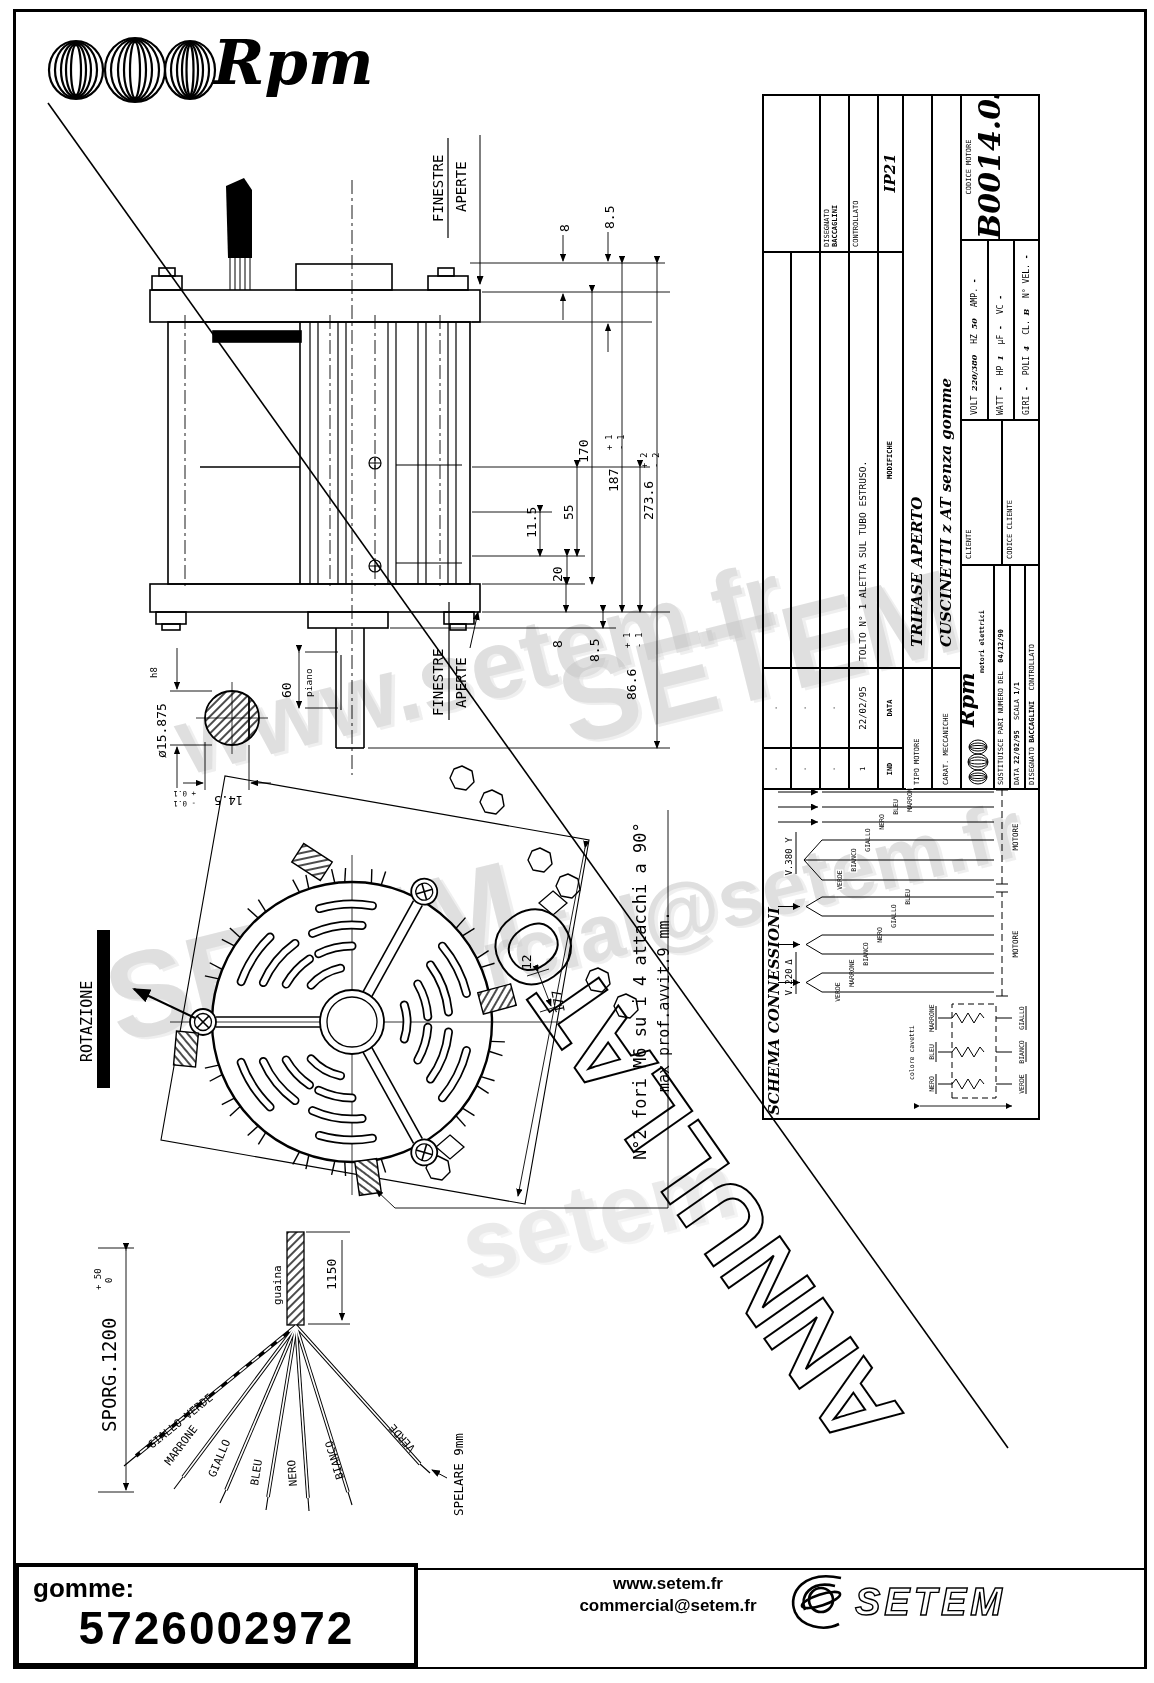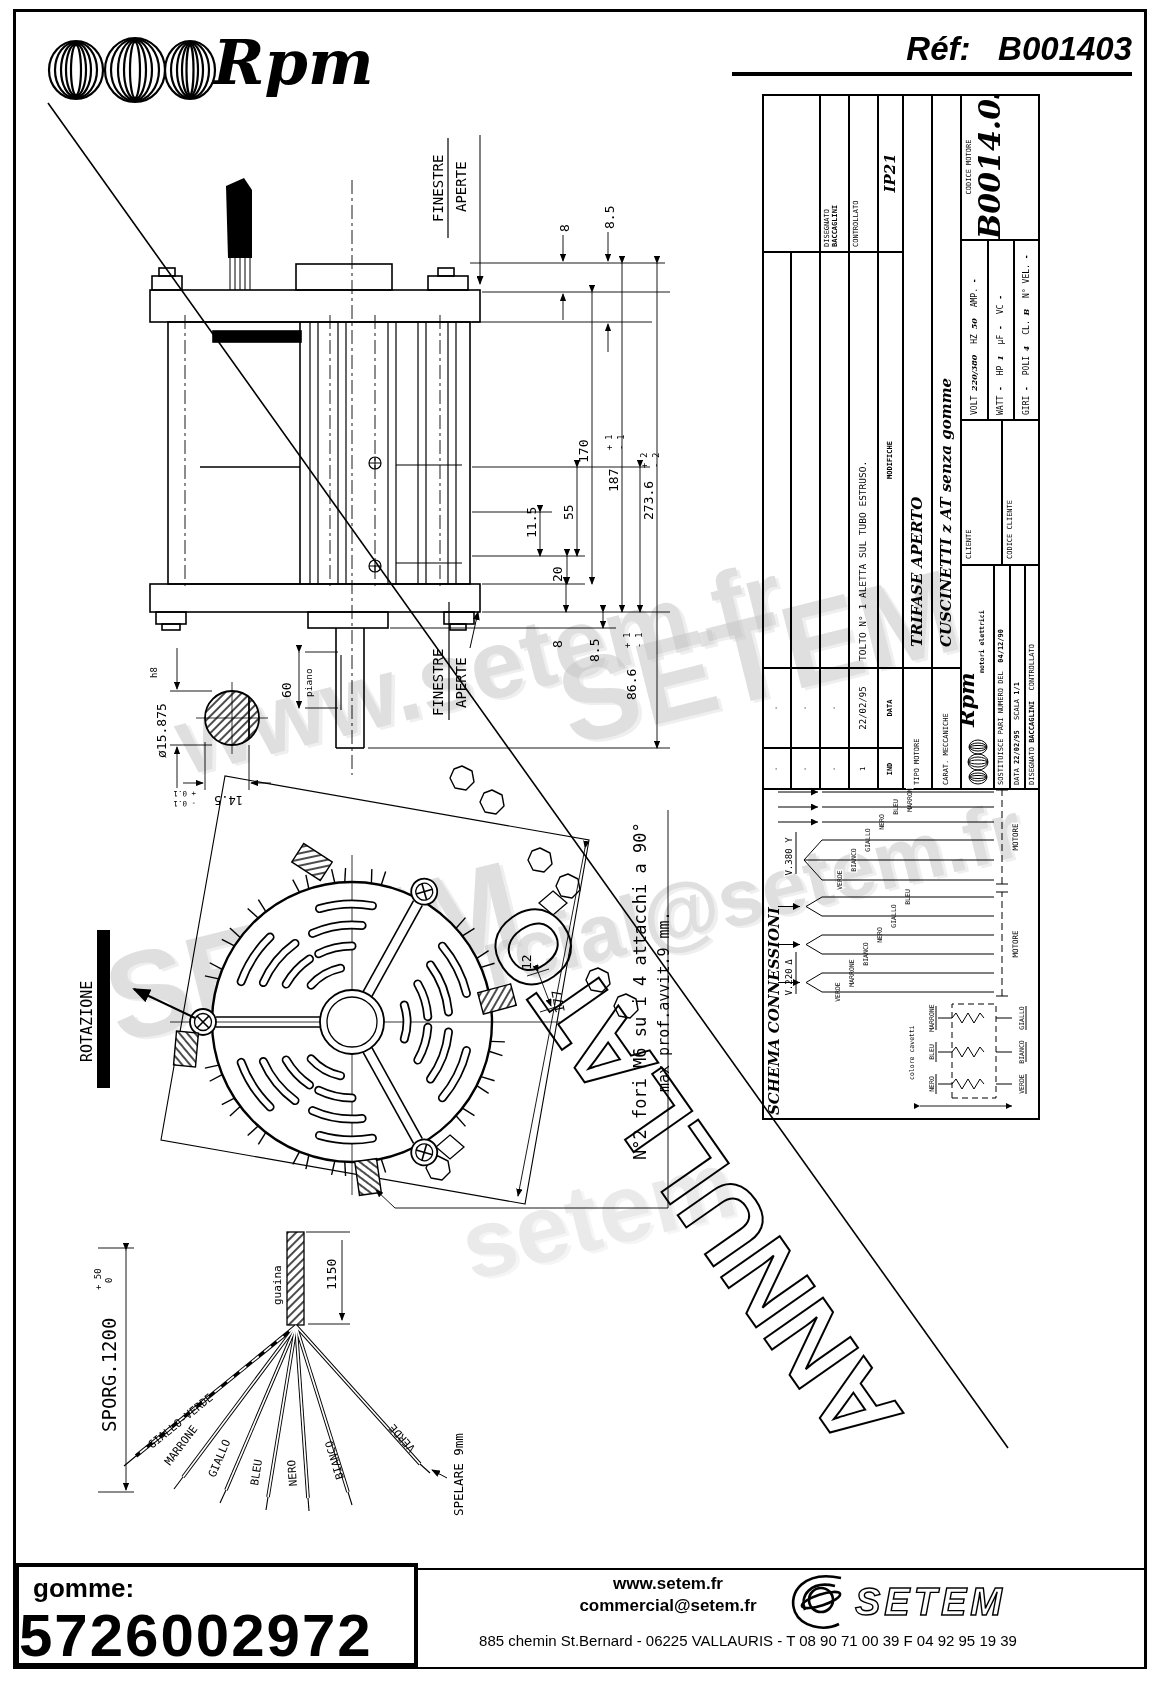"Réf: B001403" div.refbox { html: <div> <span>Réf:</span>&nbsp;&nbsp; <span>B001403</span> </div> -> none }
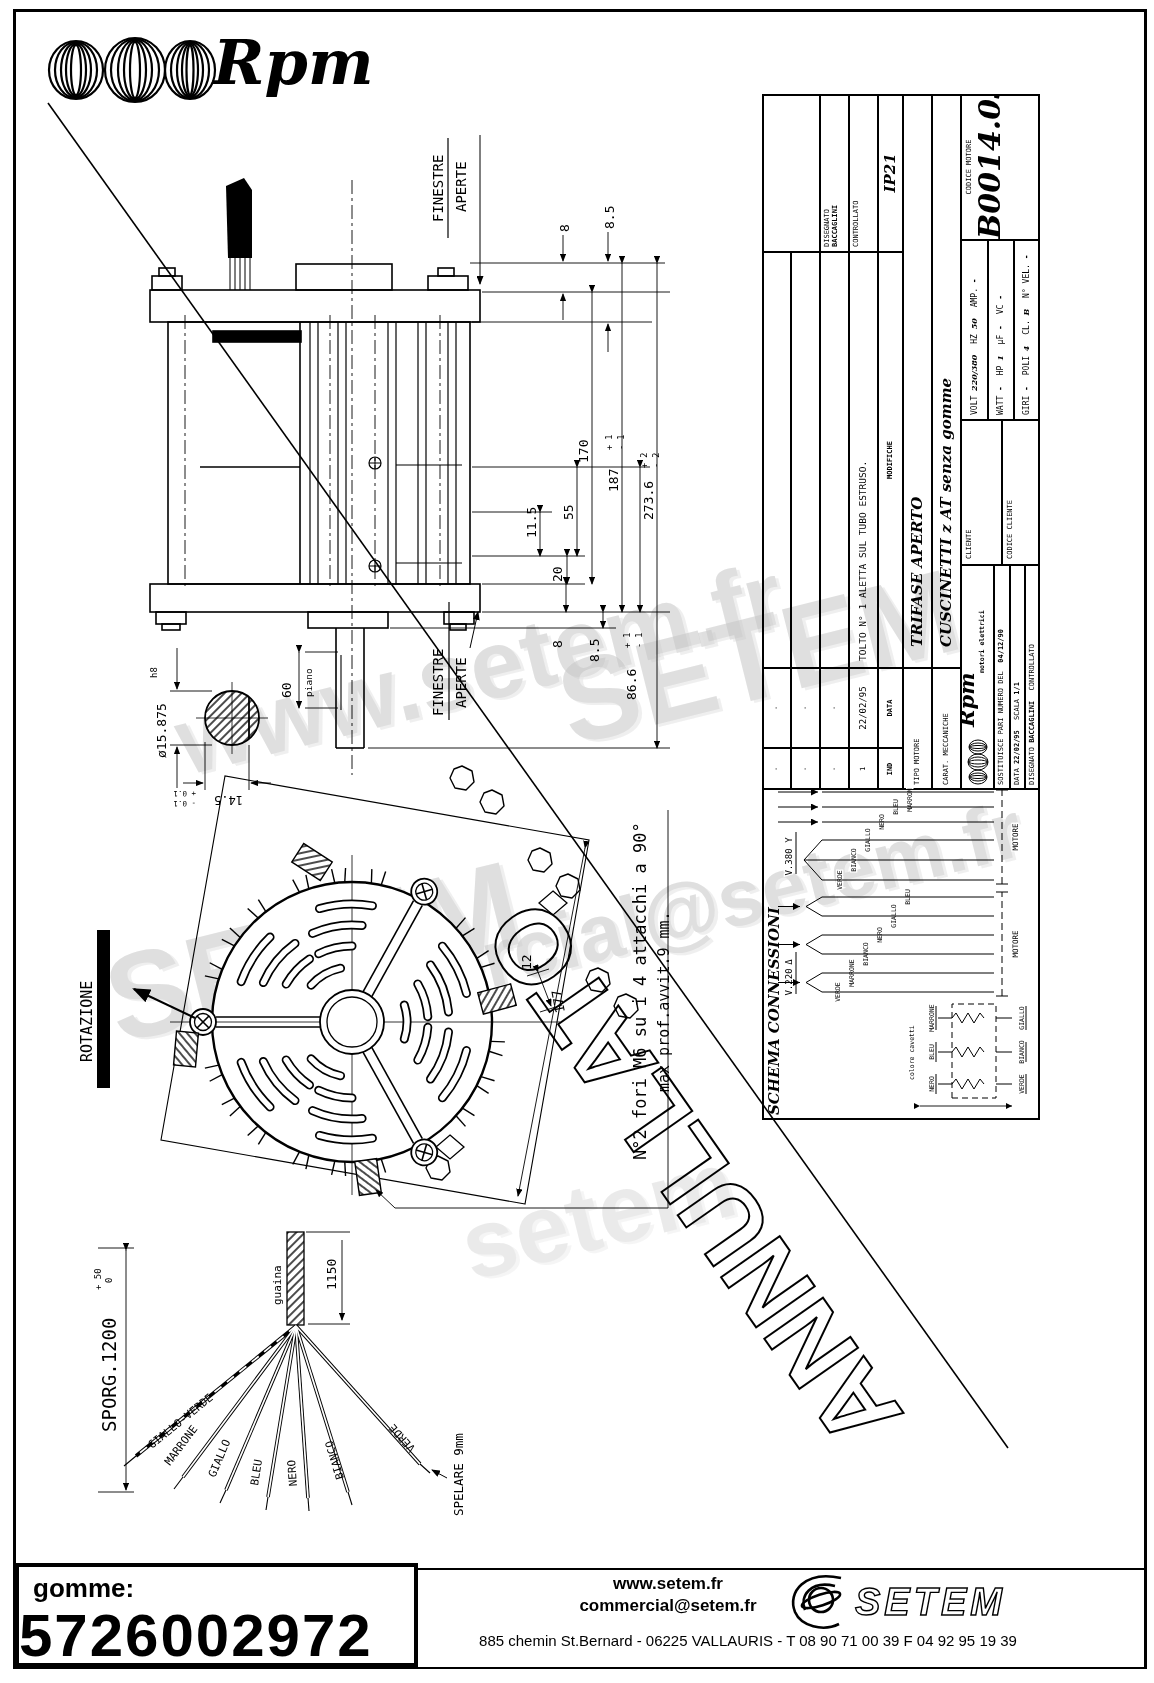"5726002972" .code-value { font-size: 60px -> 46px; text-align: left -> center }
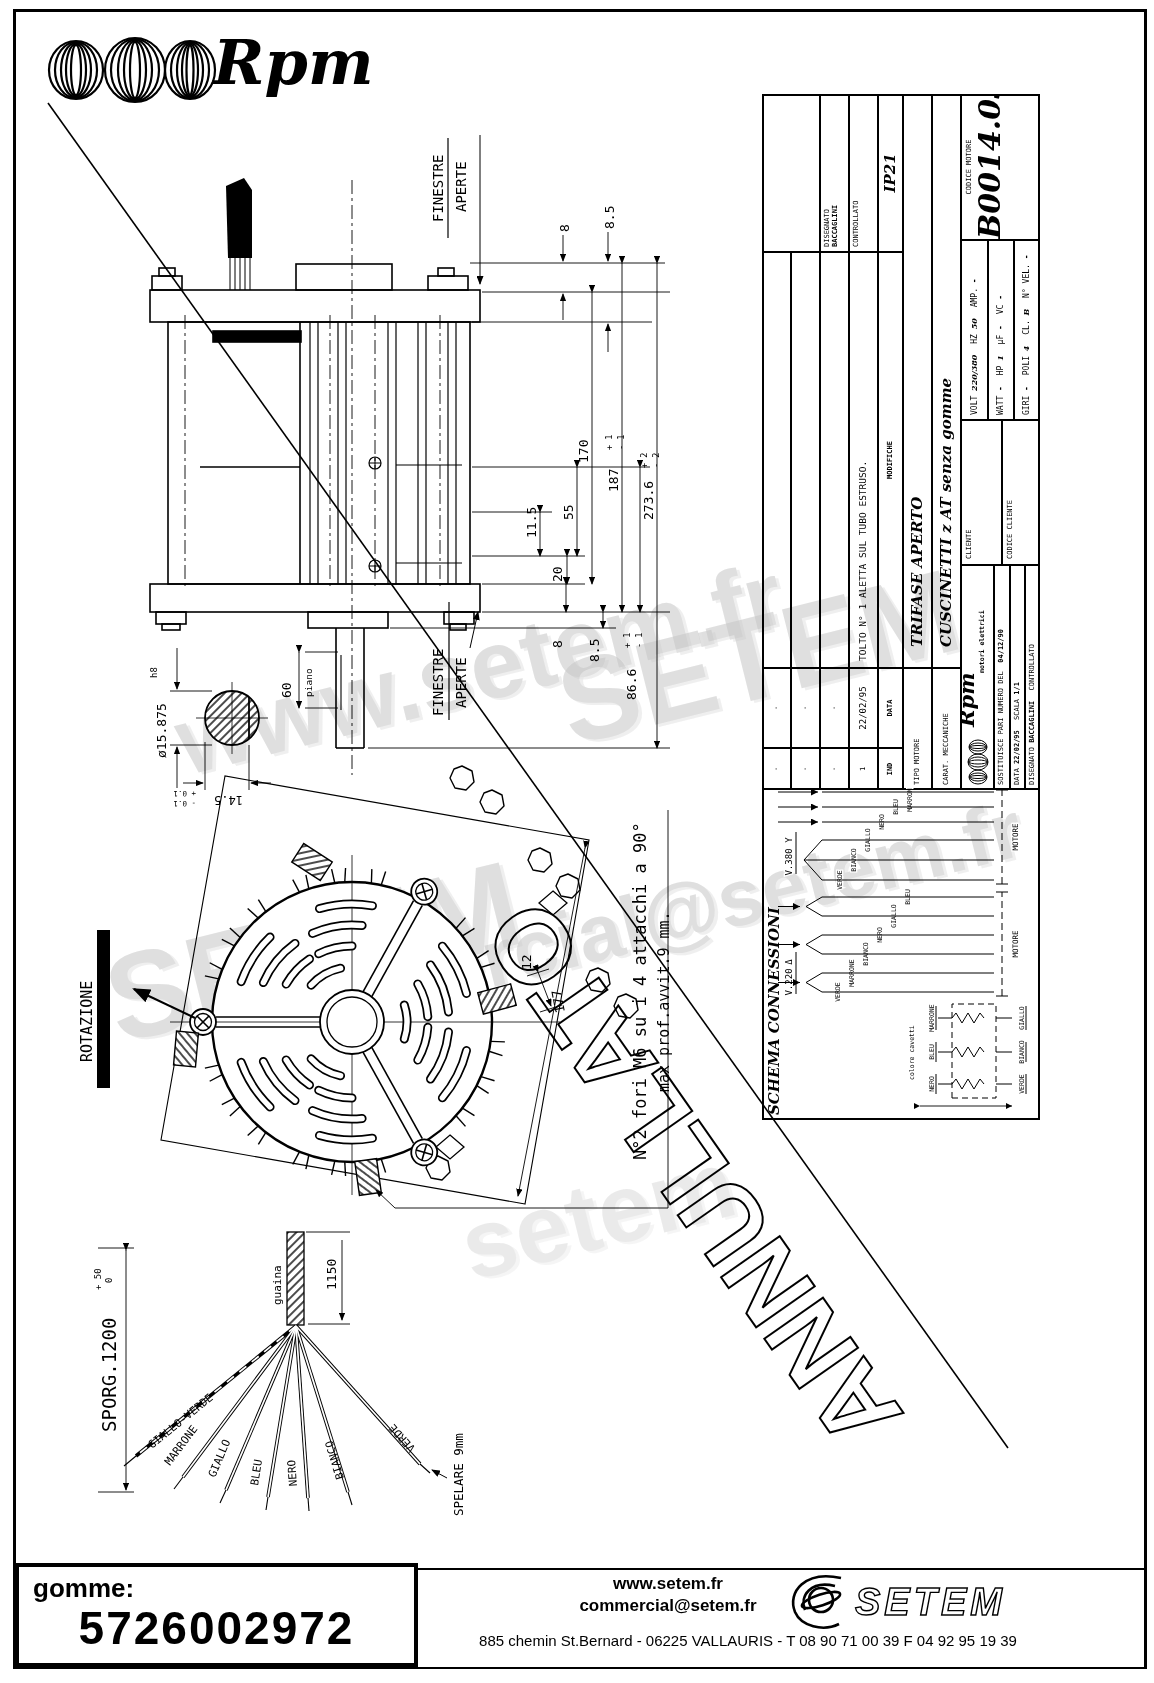"885 chemin St.Bernard - 06225" div.f-addr { html: <div>885 chemin St.Bernard - 06225 VALLAURIS - T 08 90 71 00 39 F 04 92 95 19 39</div> -> none }
